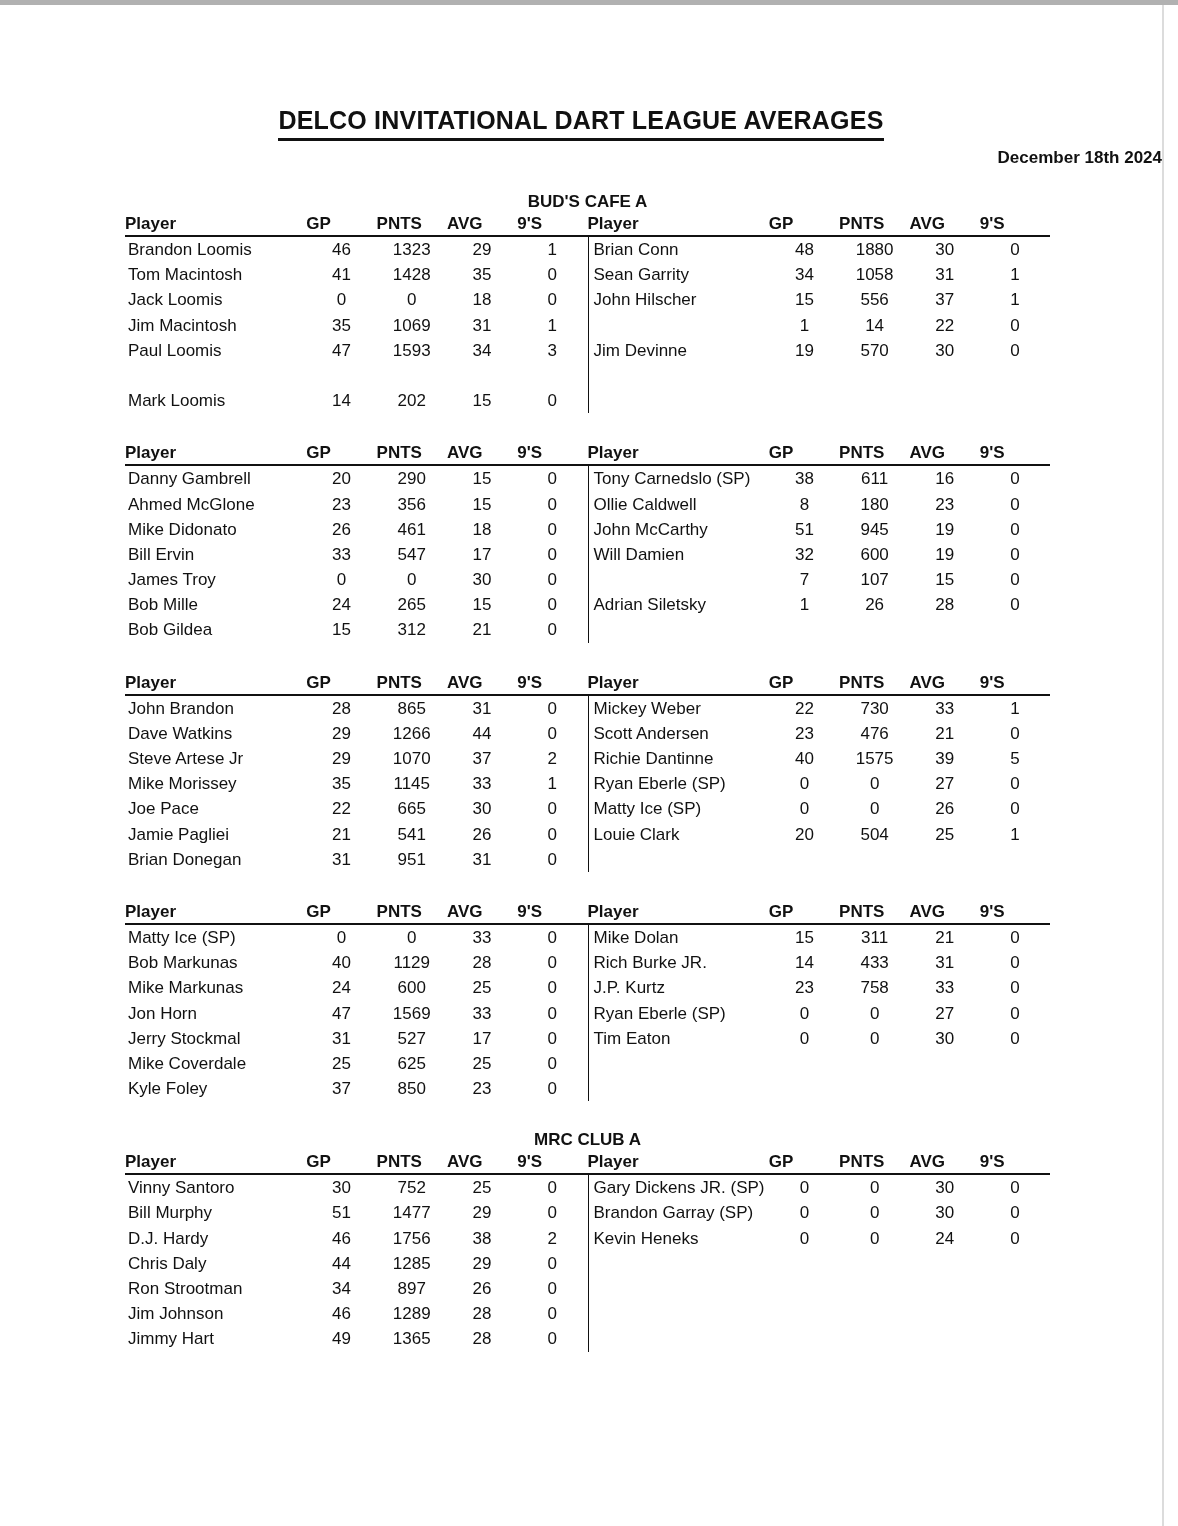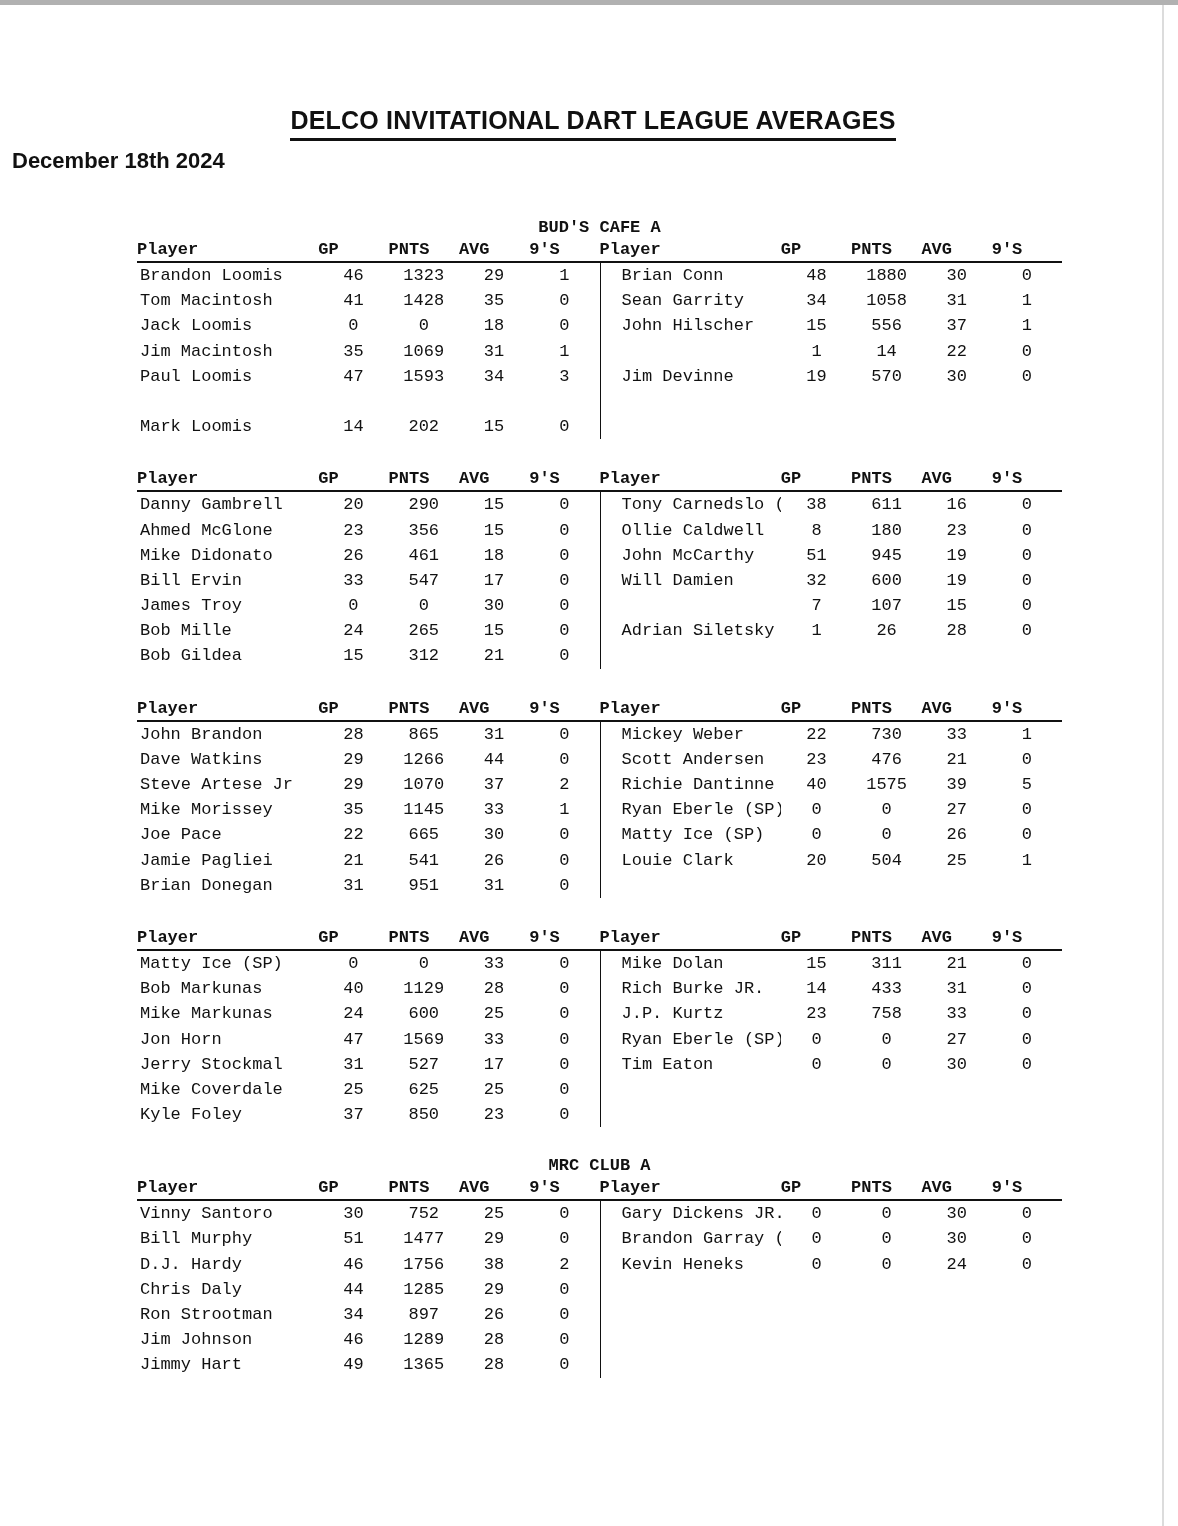"DELCO INVITATIONAL DART LEAGUE AVERAGES" .doc { left: 12px -> 0 }
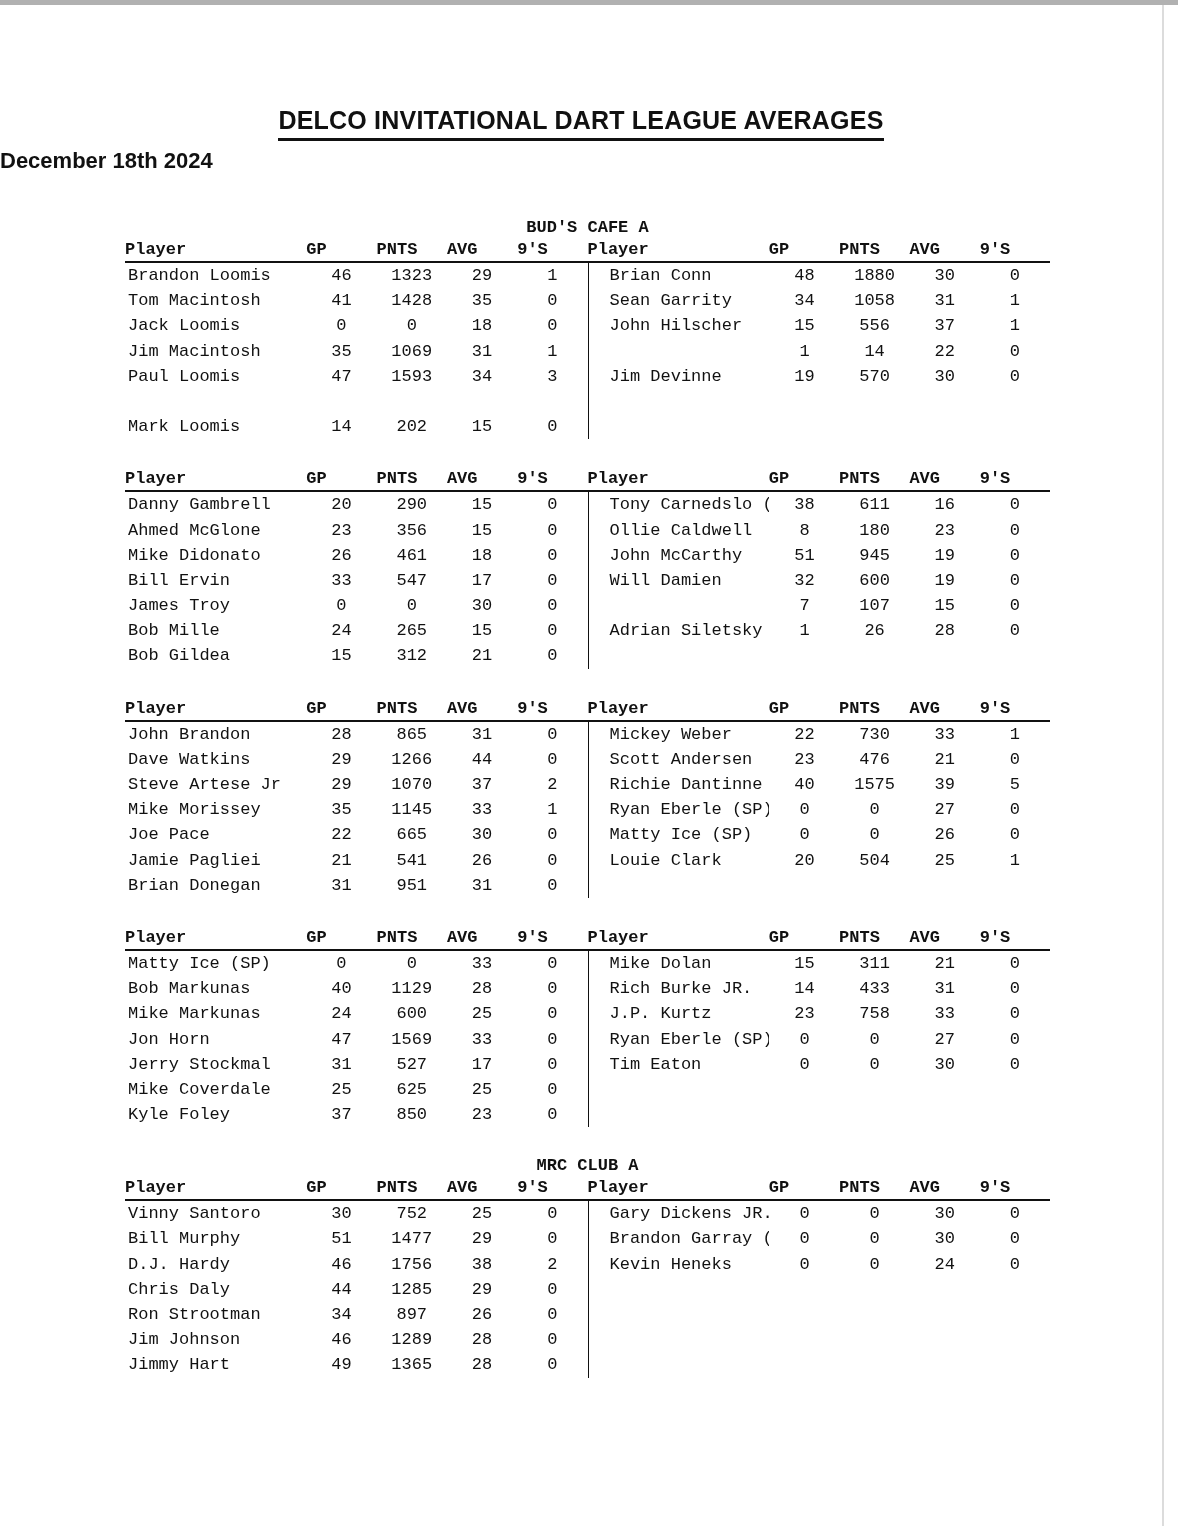"December 18th 2024" .subtitle { font-size: 22px -> 17px; text-align: left -> right }
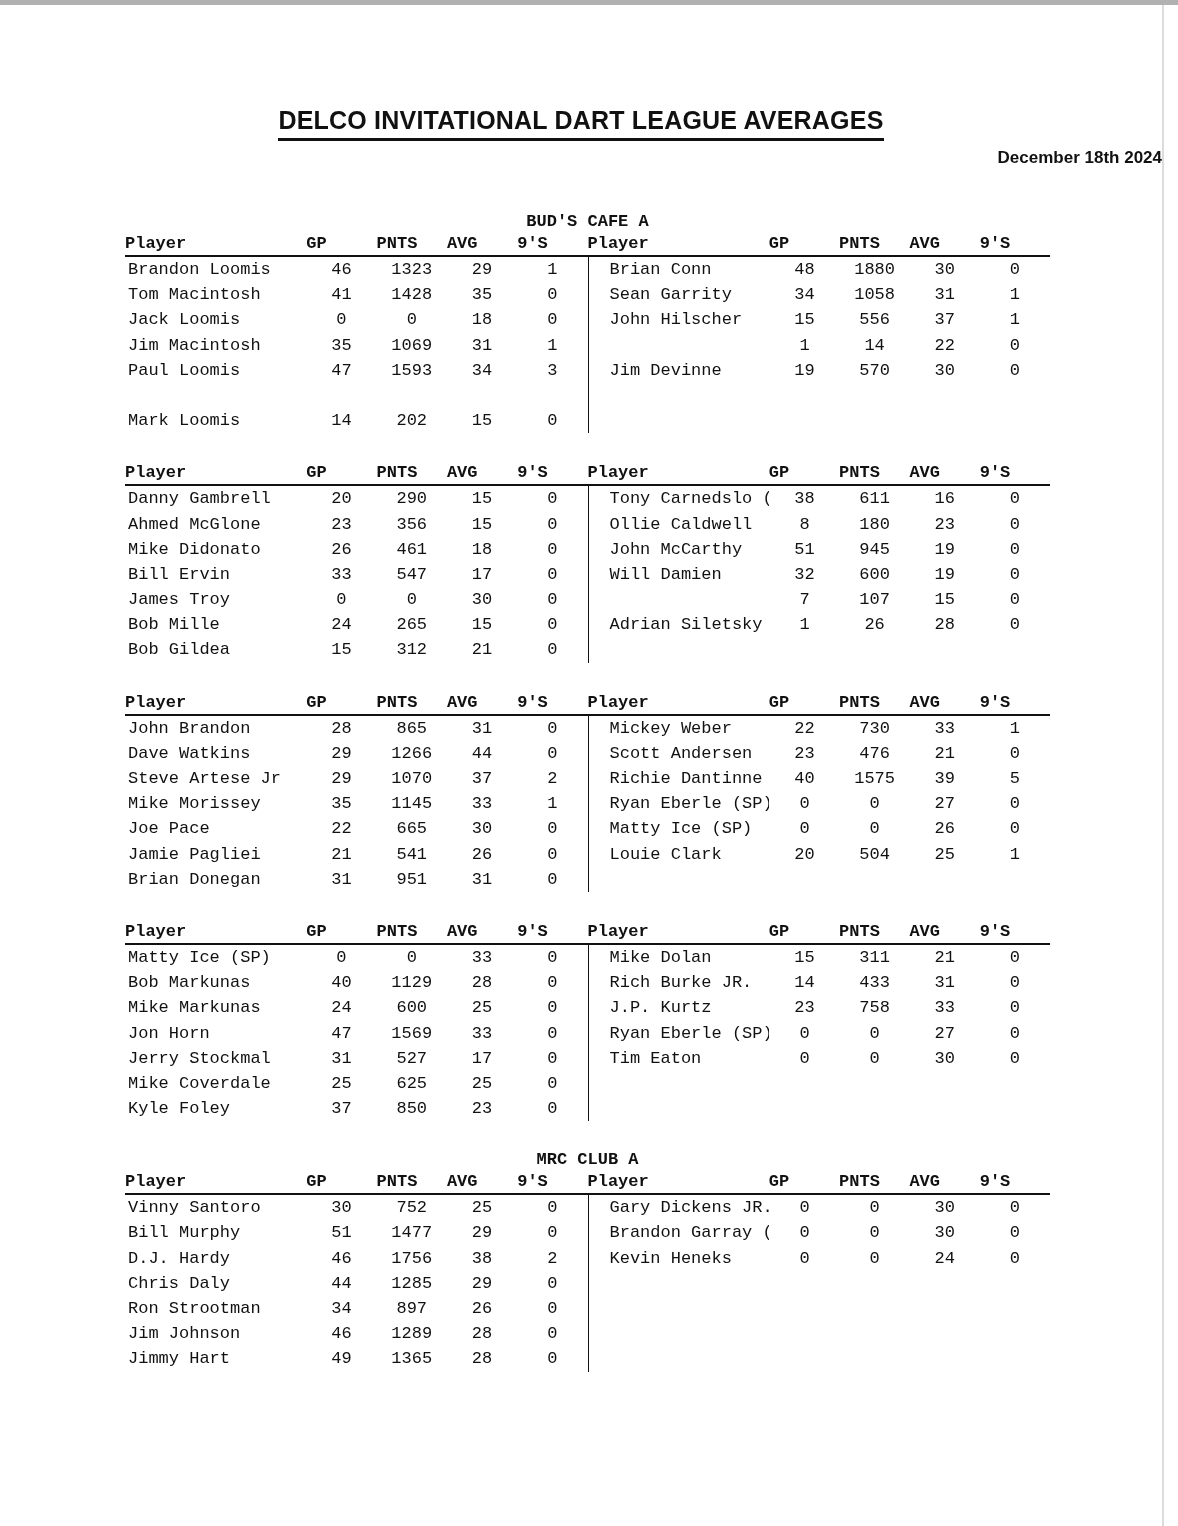"BUD'S CAFE A" .content { font-family: Liberation Mono, monospace -> none; margin: 43px 0 0 125px -> 23px 0 0 125px }
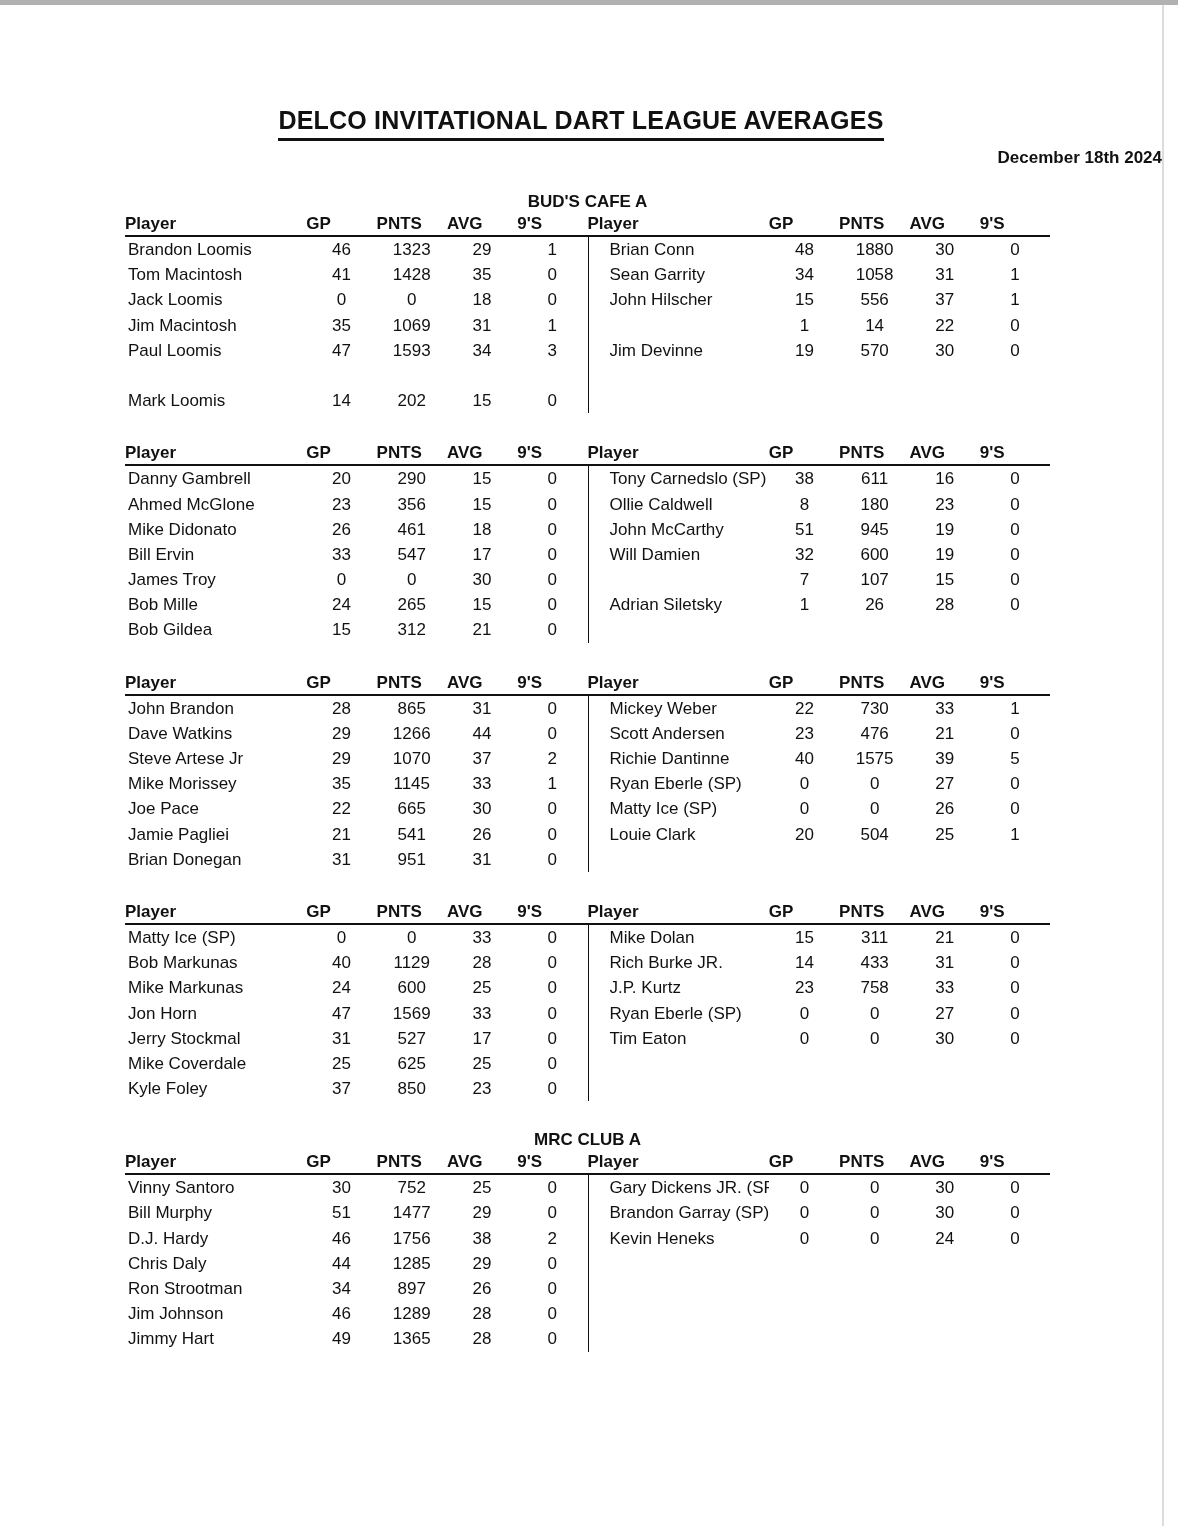"Brian Conn" .half-body.right .cell.player { padding-left: 21px -> 5px }
